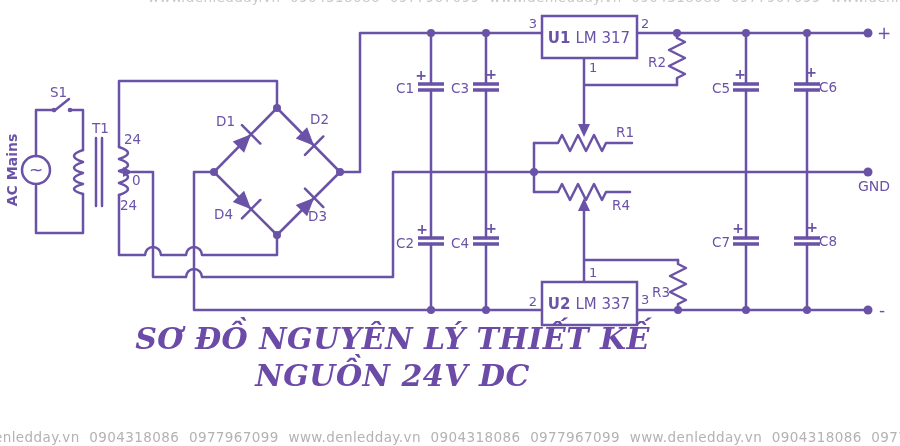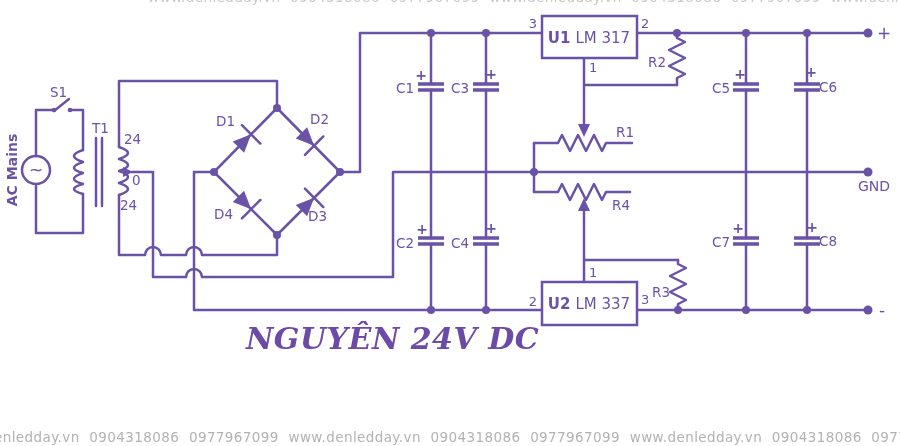"SƠ ĐỒ NGUYÊN LÝ THIẾT" div { html: none -> <div>SƠ ĐỒ NGUYÊN LÝ THIẾT KẾ</div> }
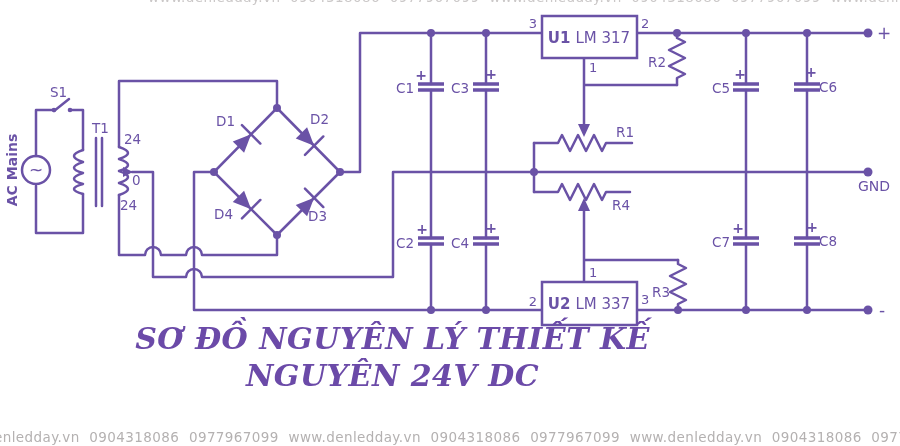"NGUYÊN 24V DC" div { text: NGUYÊN -> NGUỒN }
